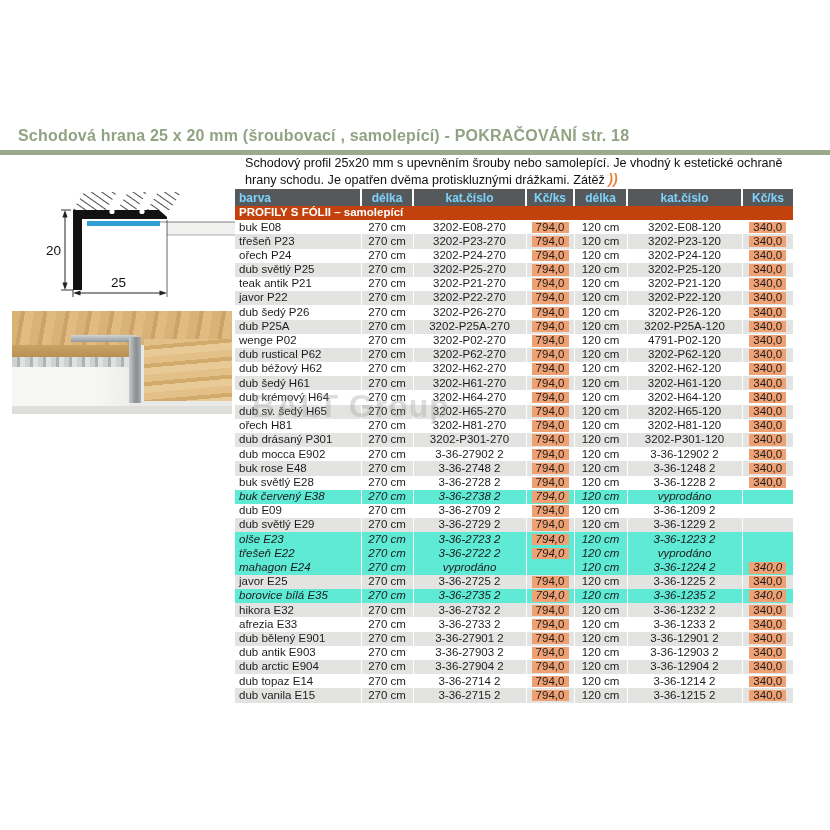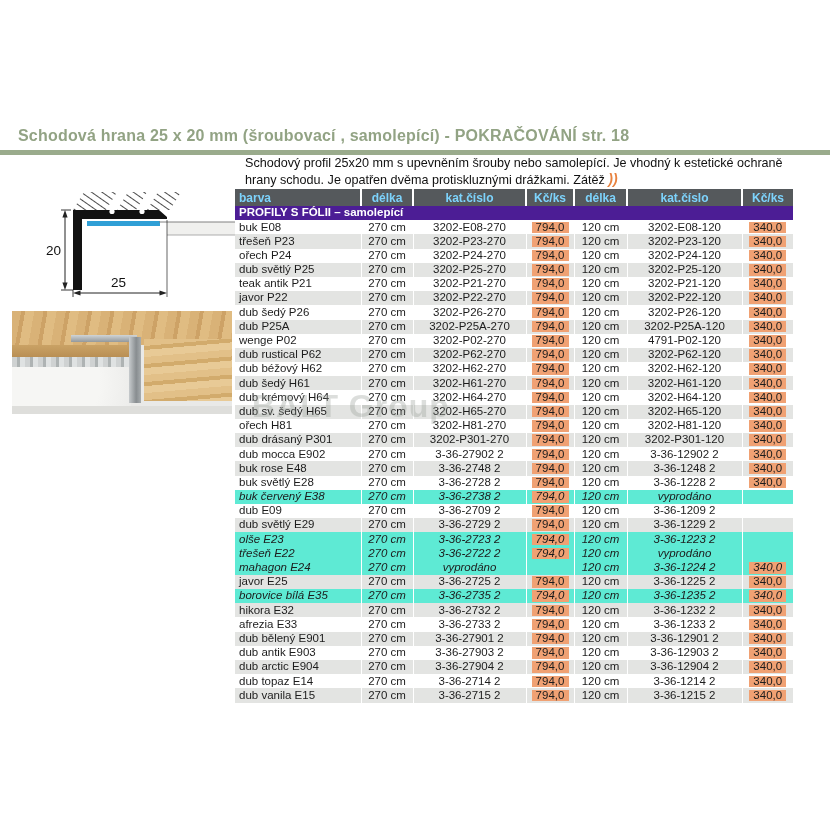"PROFILY S FÓLII – samolepící" tr.section-row td { background: #4c1d95 -> #c2410c }
